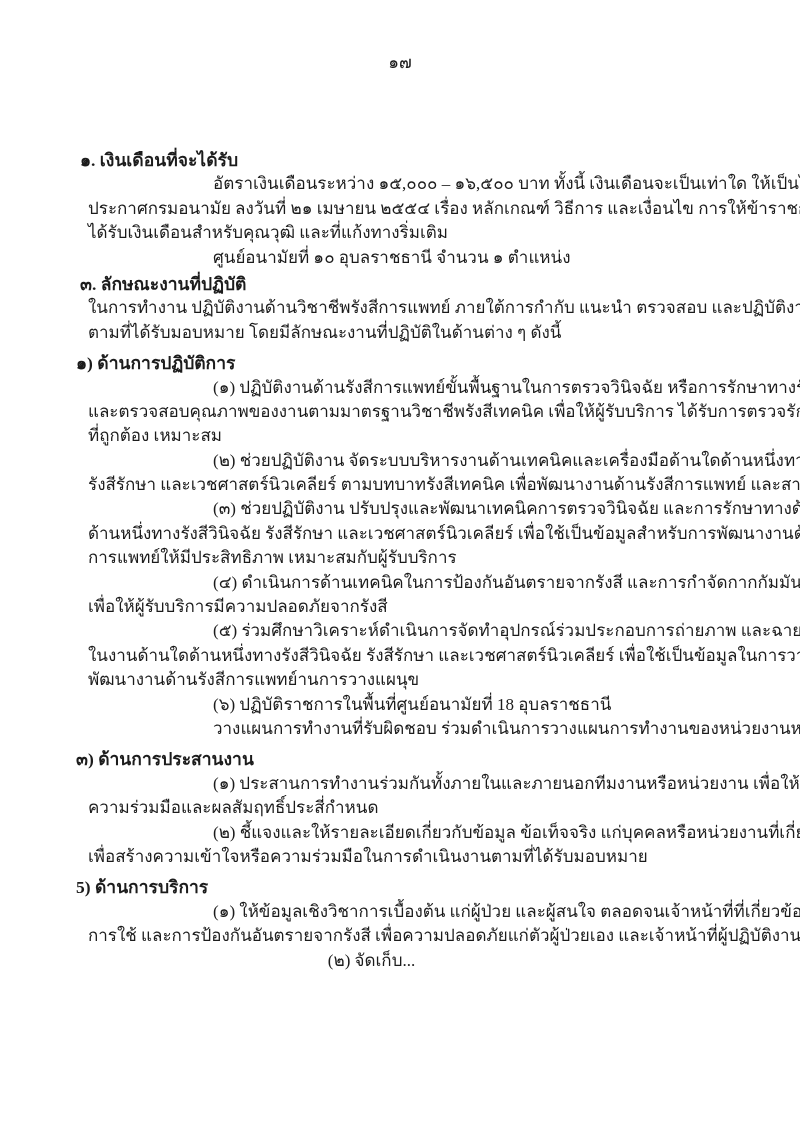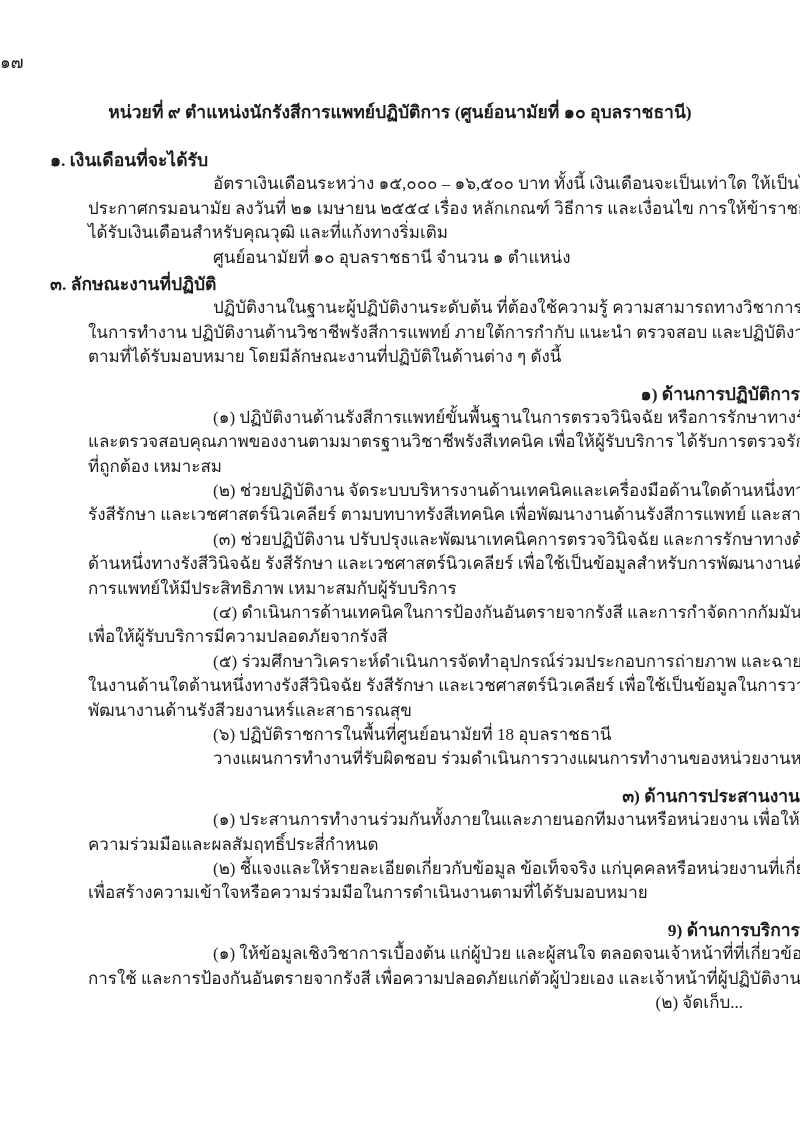"๑๗" .page-number { text-align: none -> center }
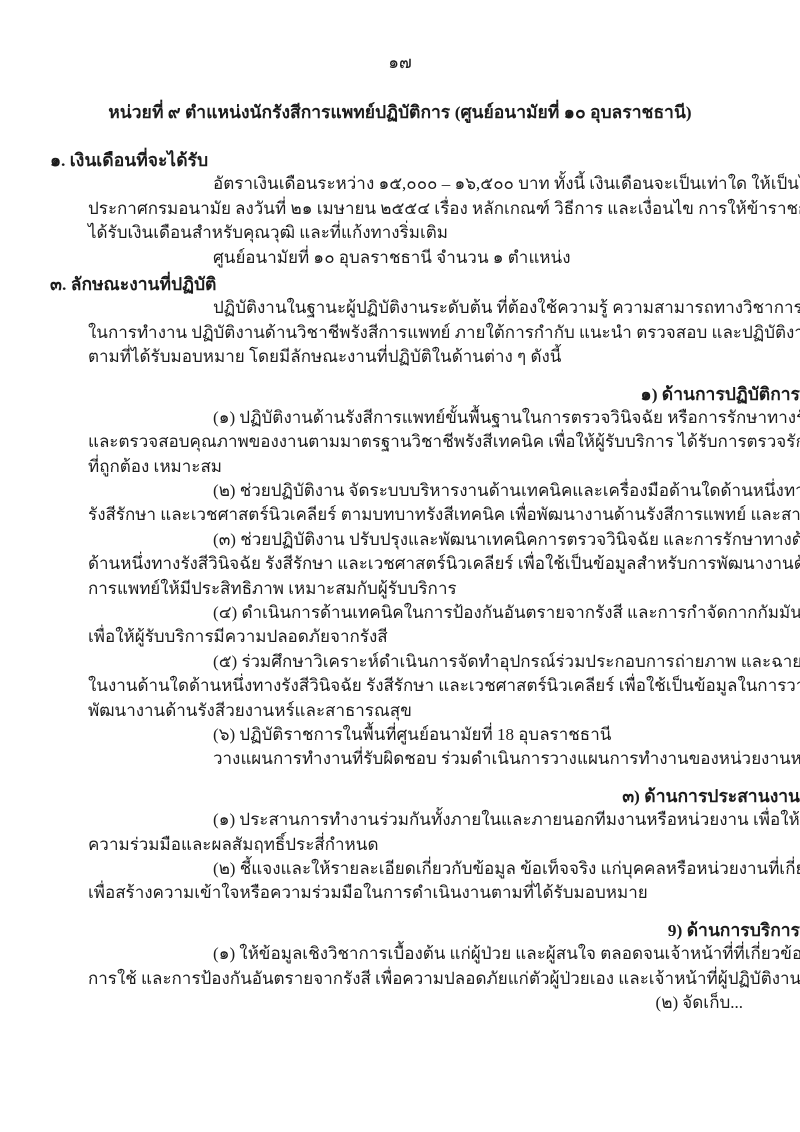"หน่วยที่ ๙" div.doc-title { html: <div>หน่วยที่ ๙ ตำแหน่งนักรังสีการแพทย์ปฏิบัติการ (ศูนย์อนามัยที่ ๑๐ อุบลราชธานี)</div> -> none }
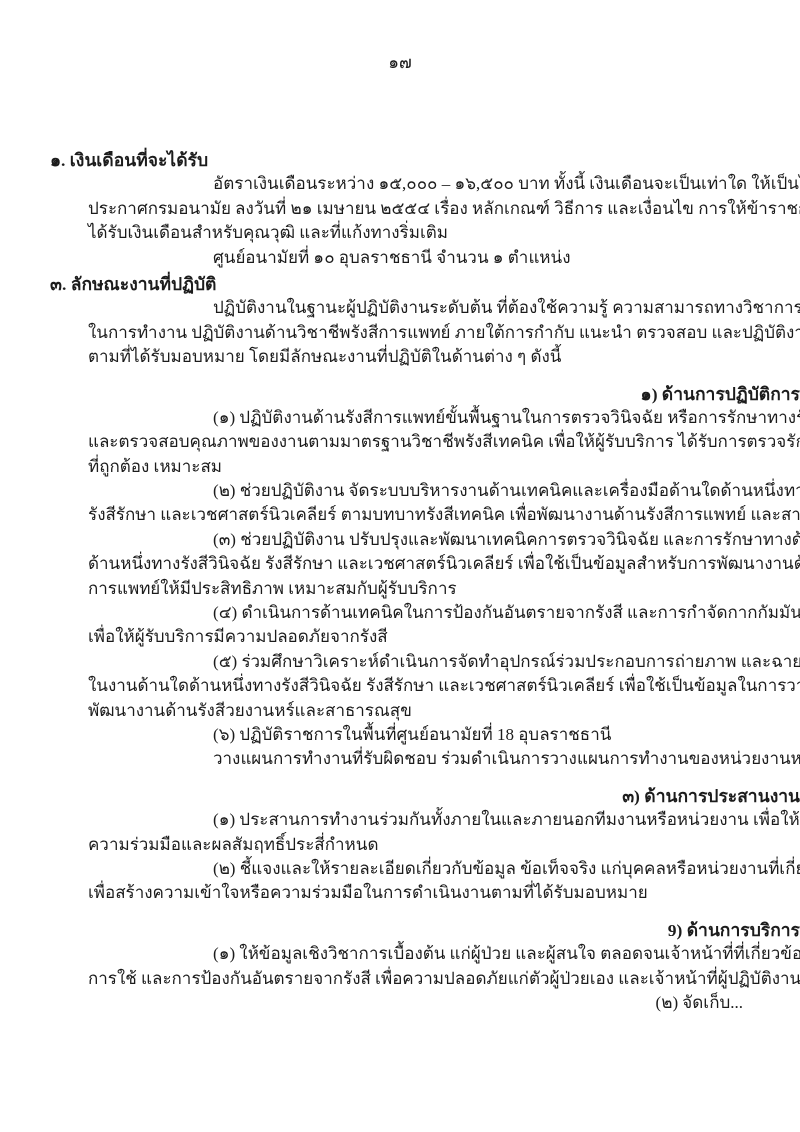"๑. เงินเดือนที่จะได้รับ" .line-h1 { padding-left: 50px -> 80px }
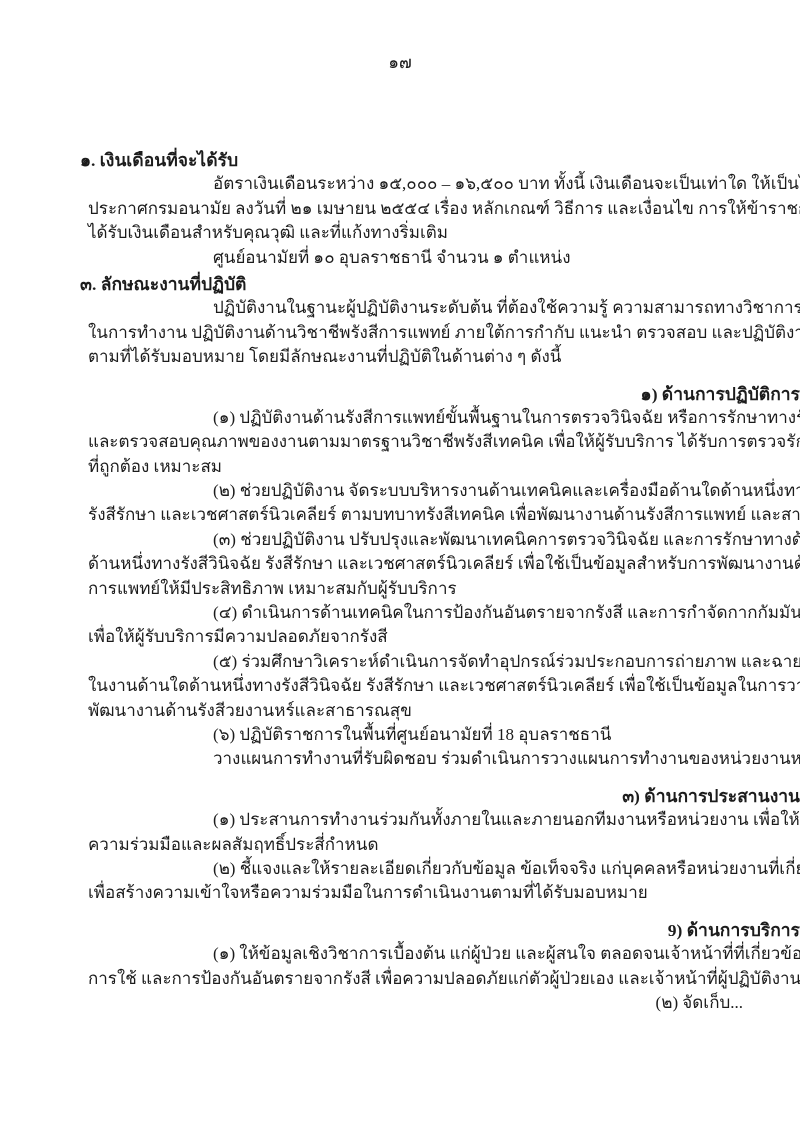"ปฏิบัติงานในฐานะผู้ปฏิบัติงานระดับต้น" div.line { html: <div>ปฏิบัติงานในฐานะผู้ปฏิบัติงานระดับต้น ที่ต้องใช้ความรู้ ความสามารถทางวิชาการ</div> -> none }
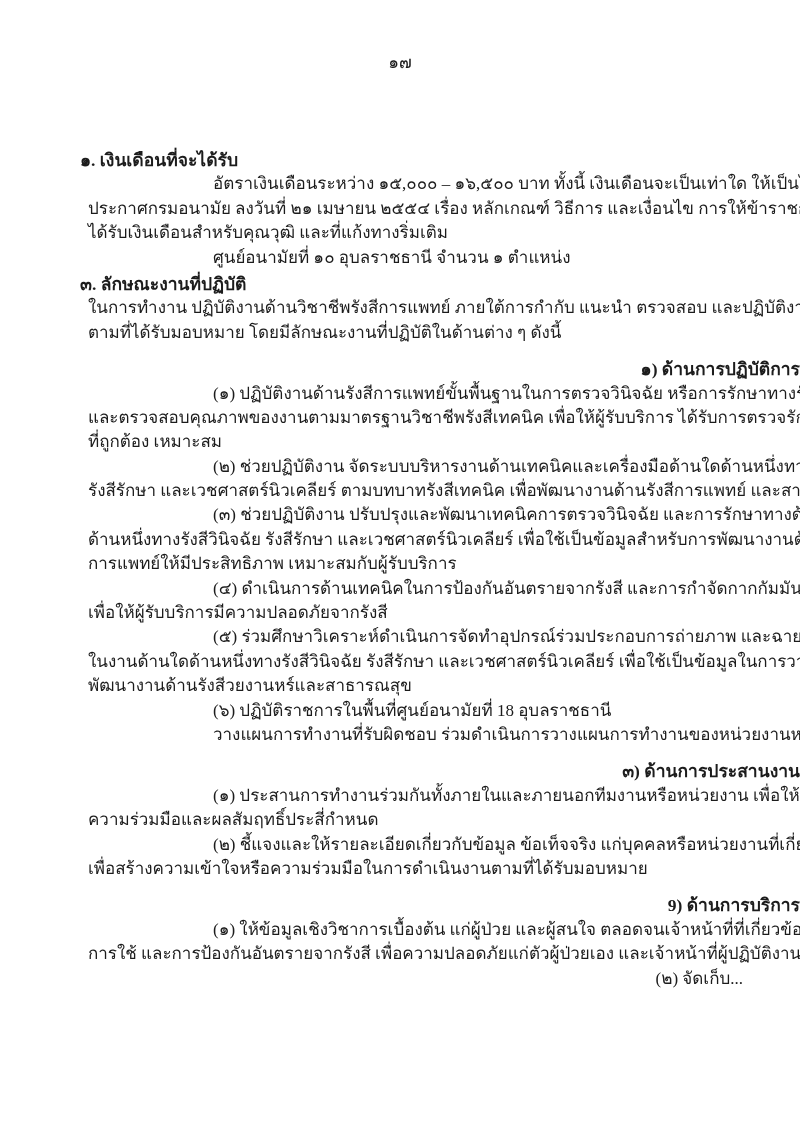"๑) ด้านการปฏิบัติการ" .line-h2 { margin-top: 12px -> 6px; padding-left: 104px -> 76px; text-align: right -> none }
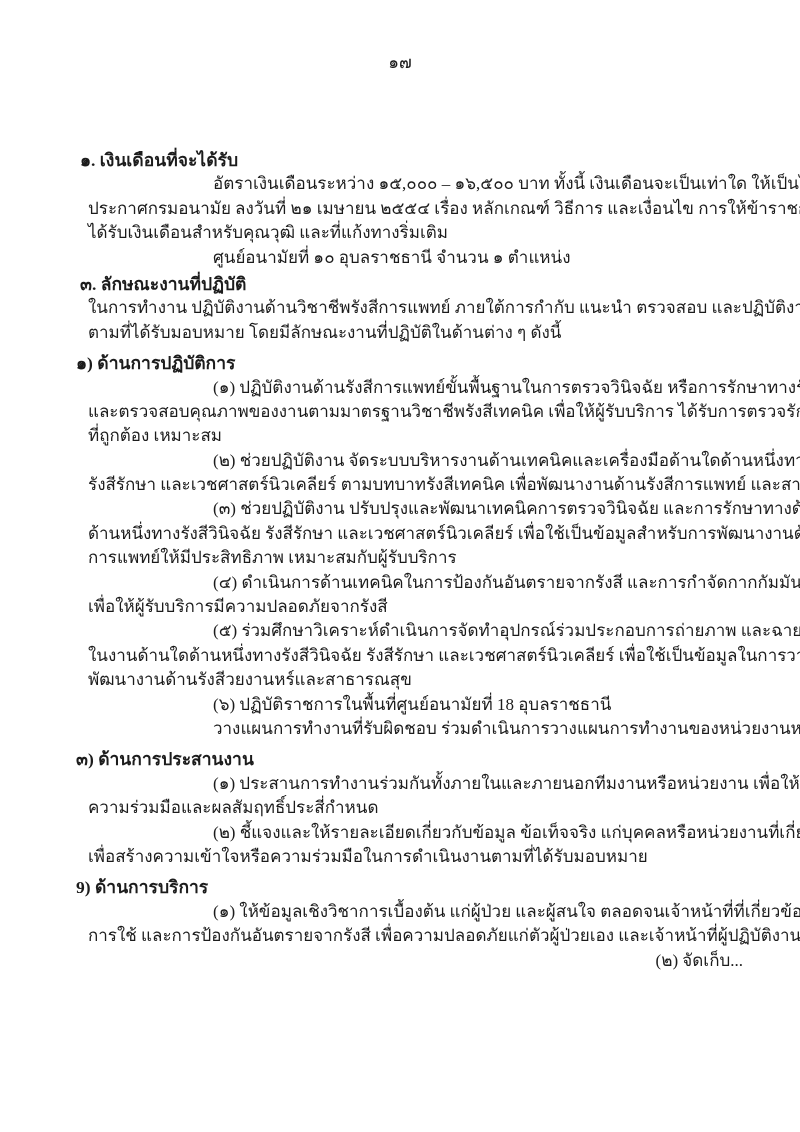"พัฒนางานด้านรังสีวยงานหร์และสาธารณสุข" div.line { text: พัฒนางานด้านรังสีวยงานหร์และสาธารณสุข -> พัฒนางานด้านรังสีการแพทย์านการวางแผนุข }
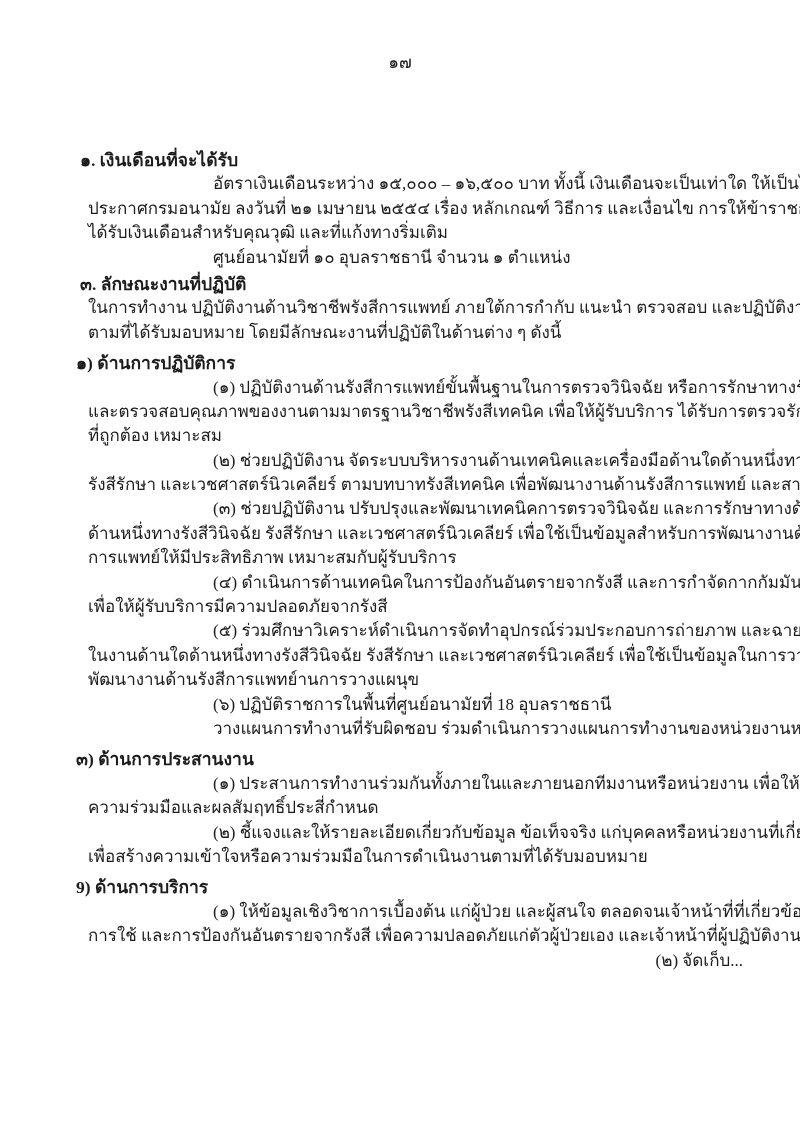"9) ด้านการบริการ" div.line { text: 9 -> 5 }
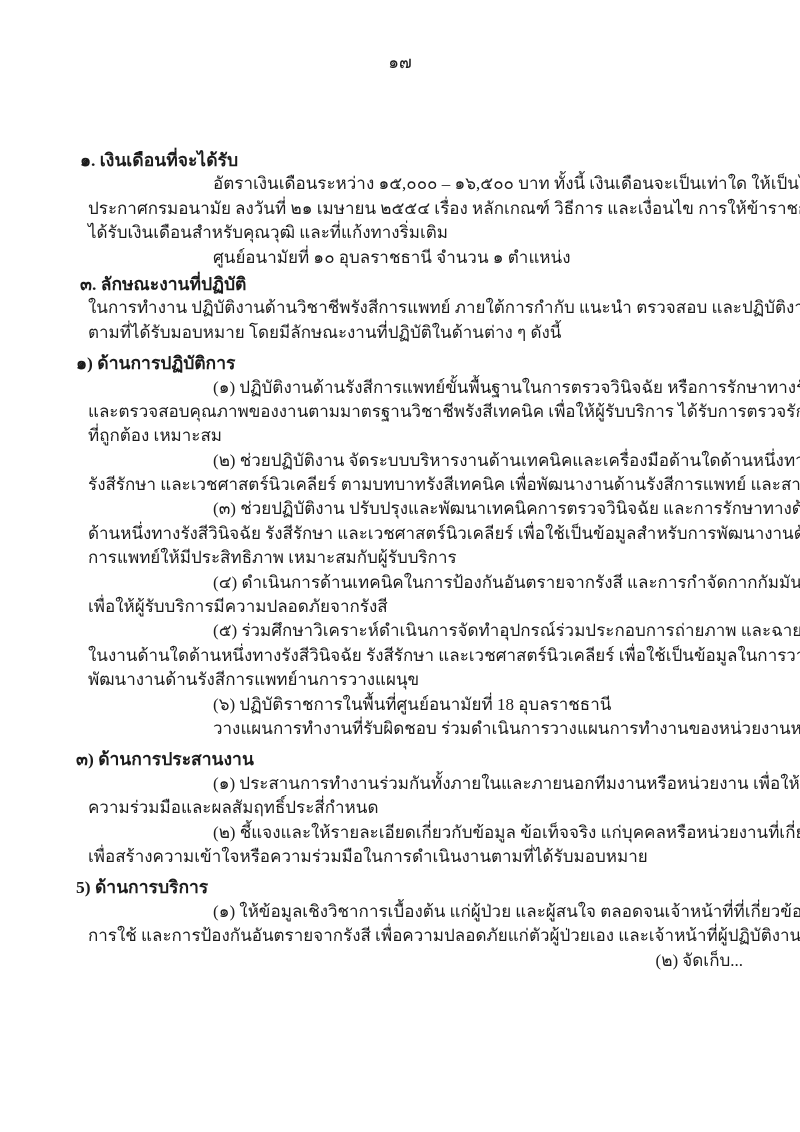"(๒) จัดเก็บ..." .line-right { text-align: right -> center }
